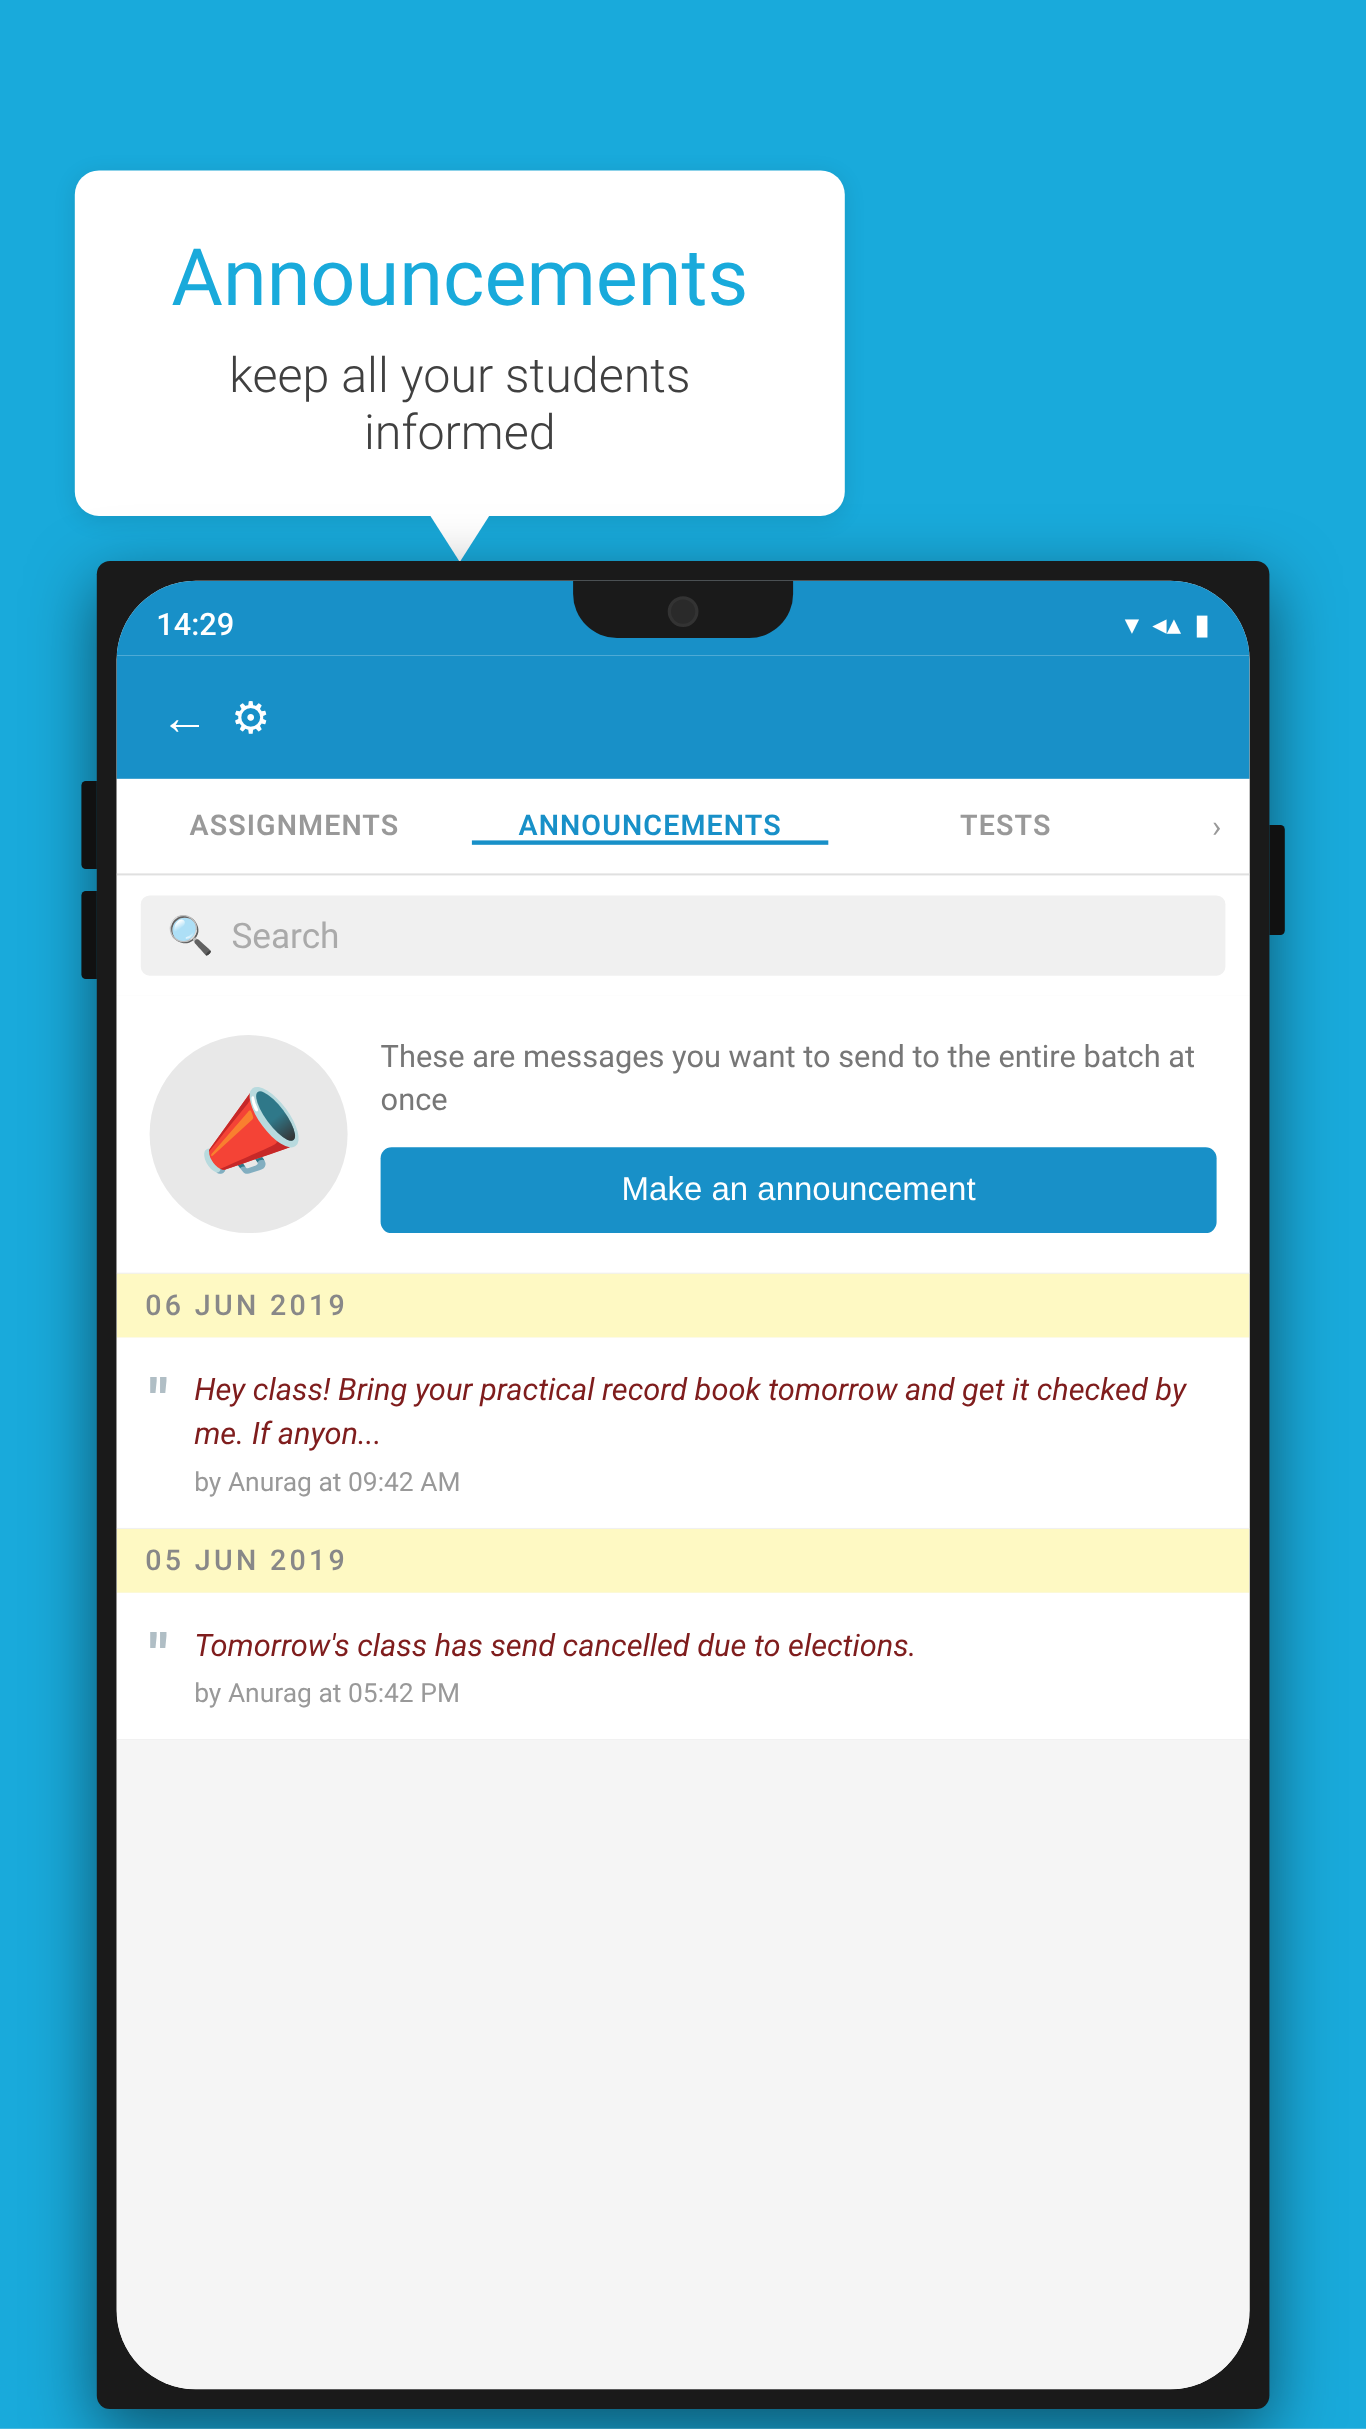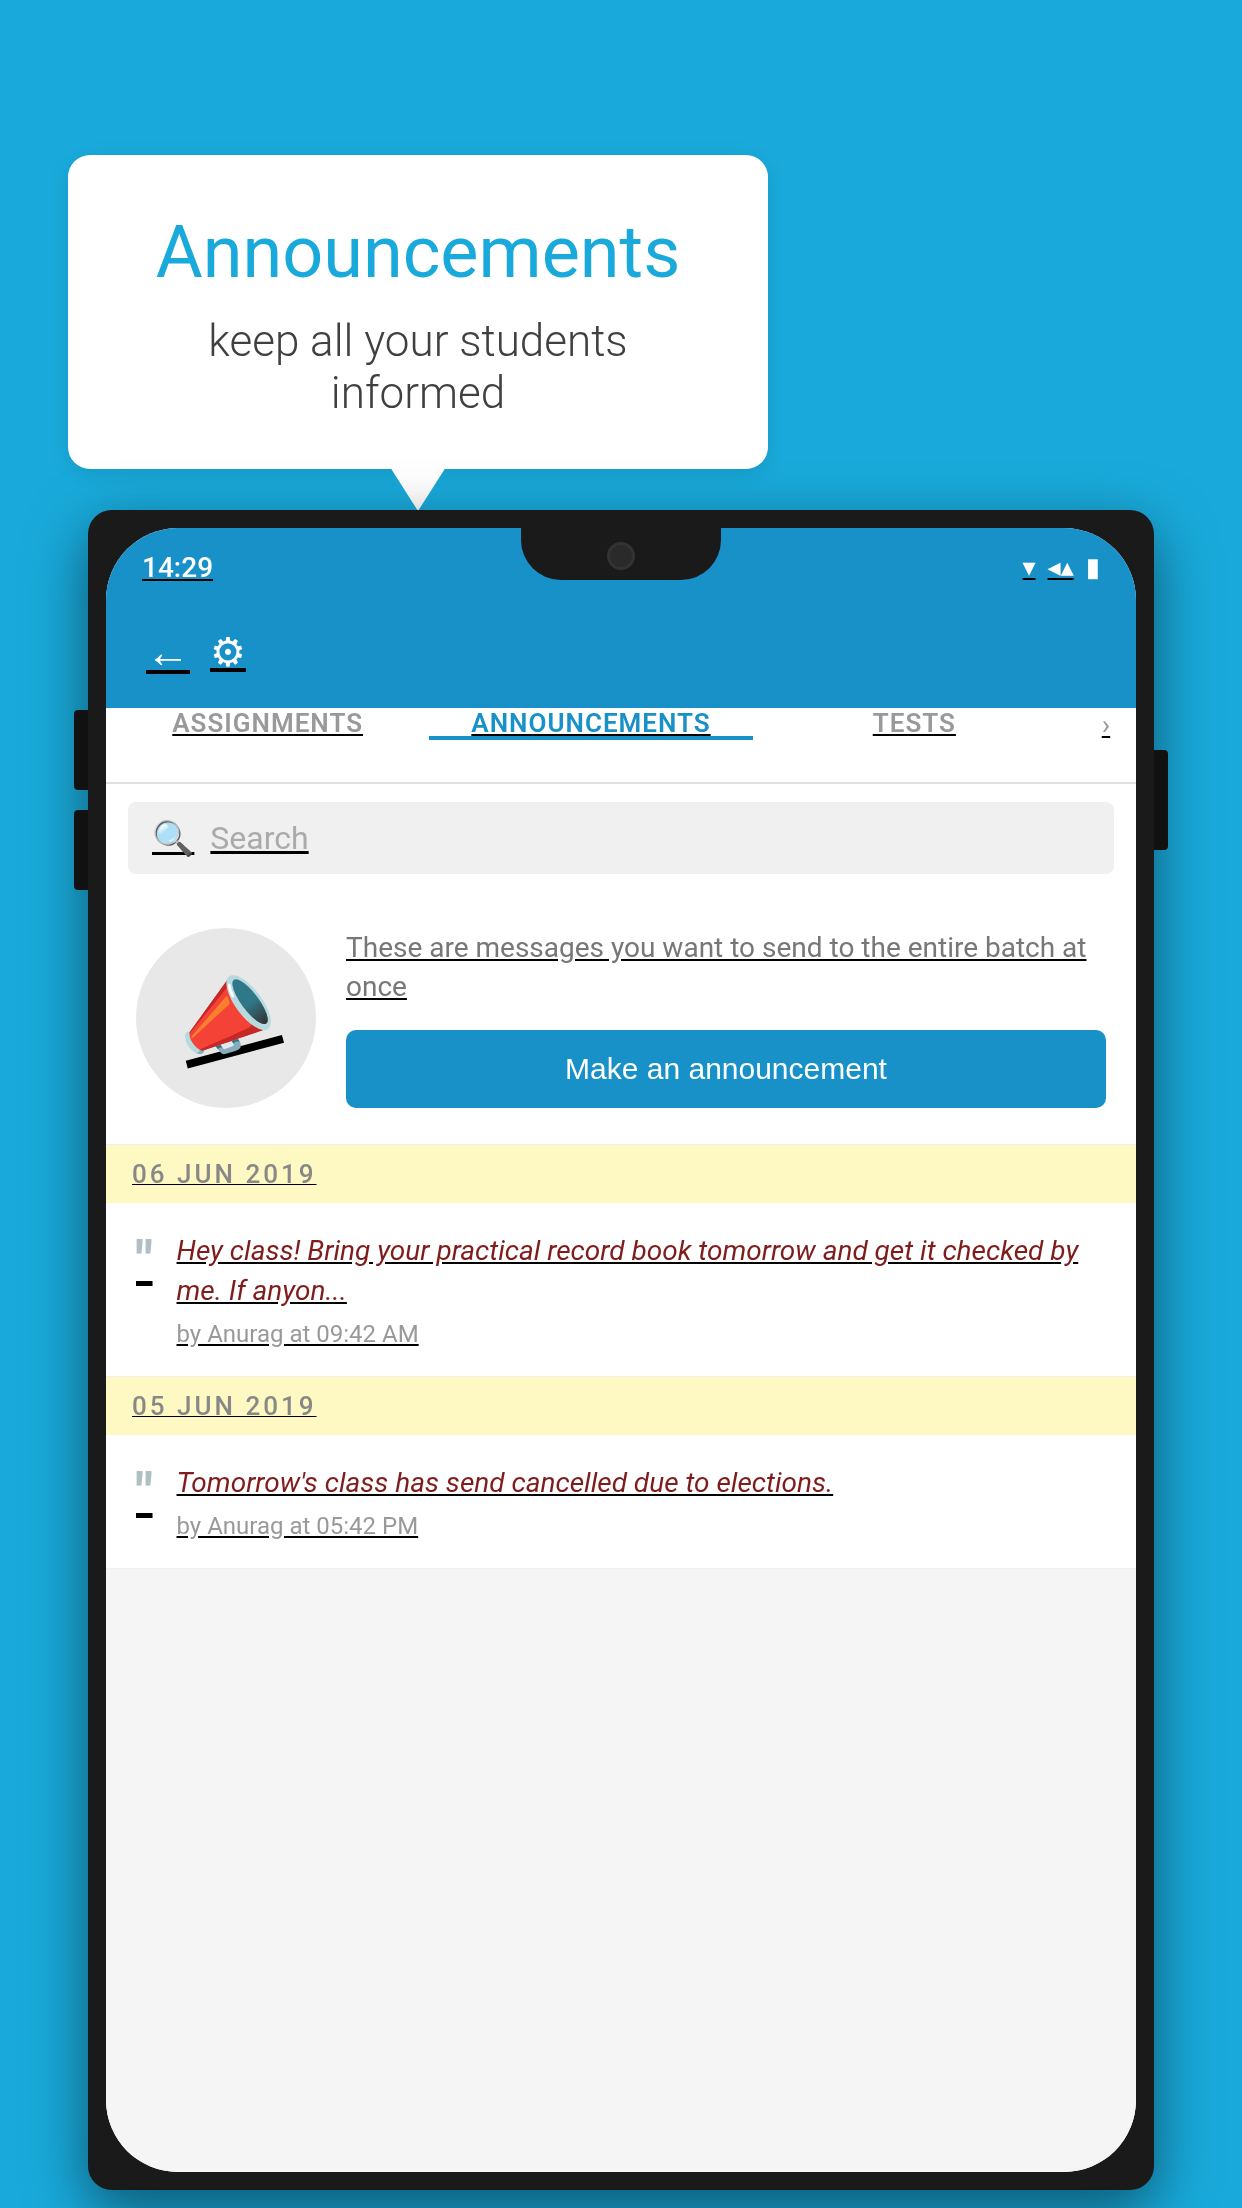"14:29" .phone-outer { border-radius: 24px -> 12px; text-decoration: underline -> none }
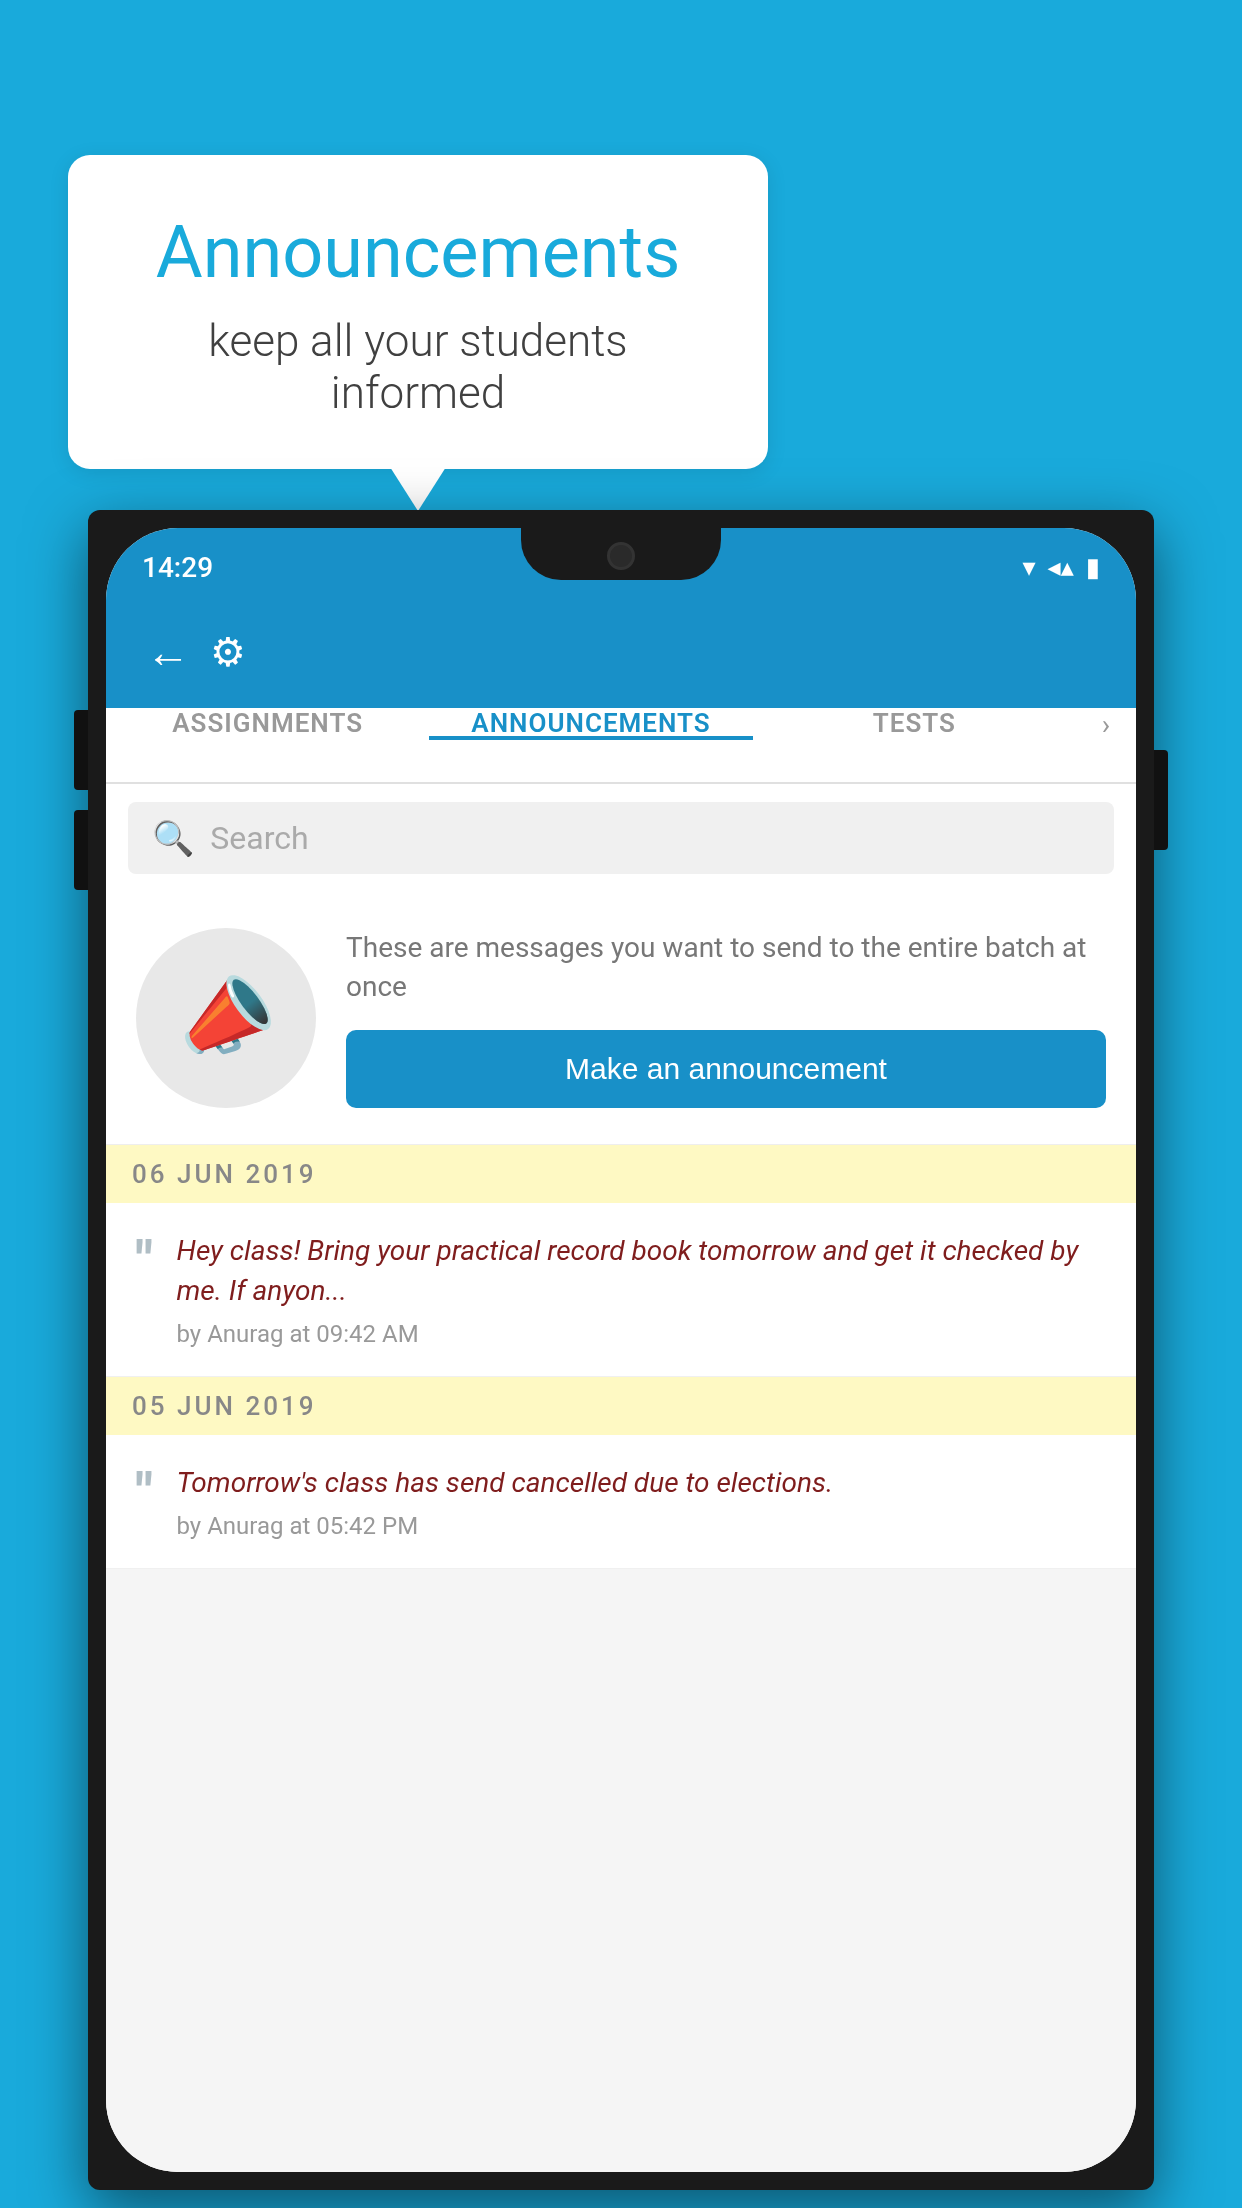"ASSIGNMENTS" .tabs-bar { align-items: flex-start -> center; height: 76px -> 88px }
